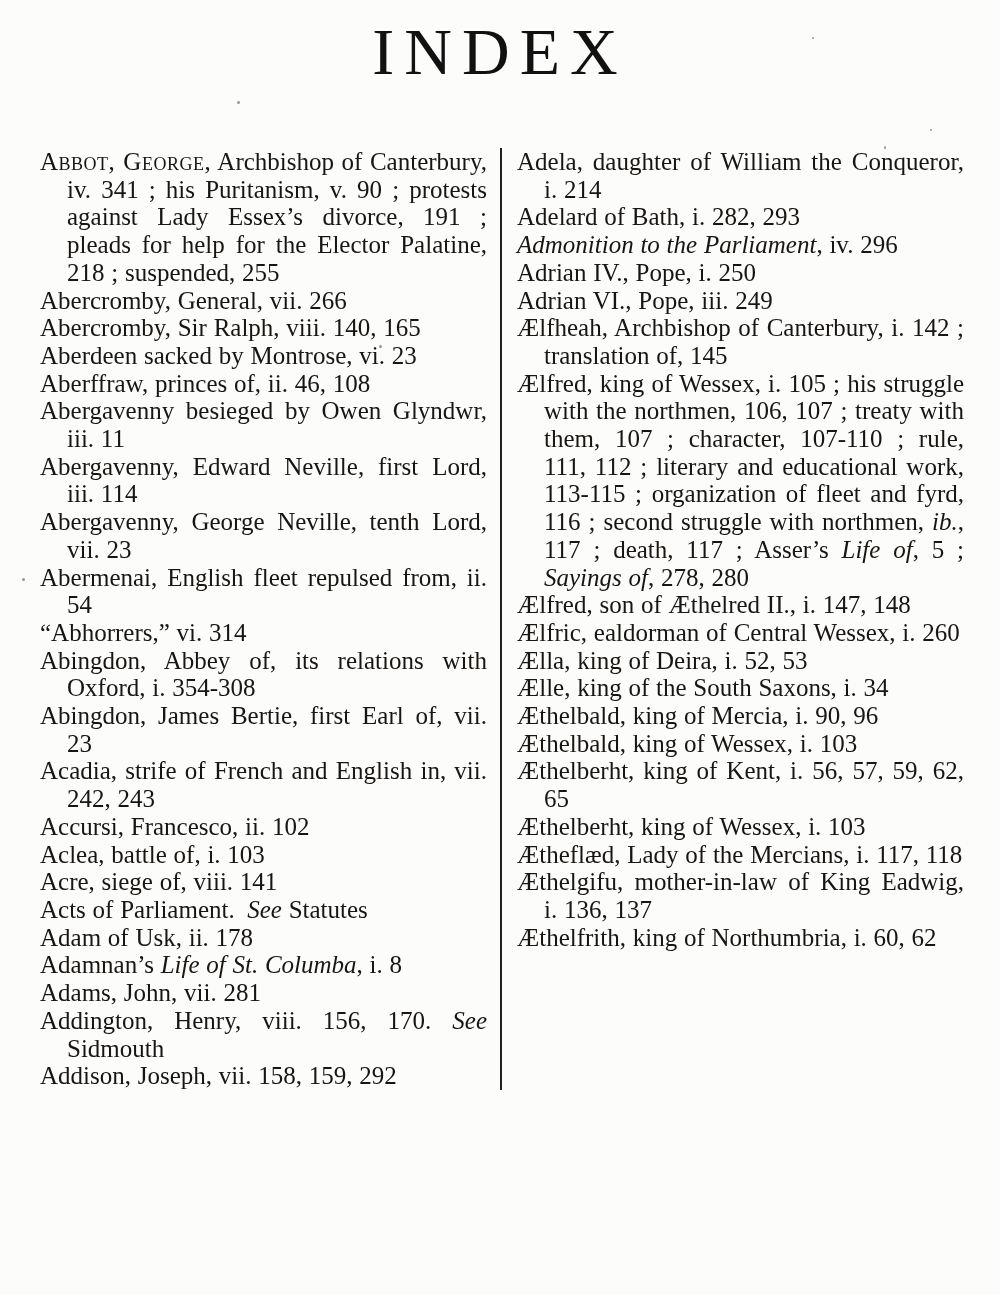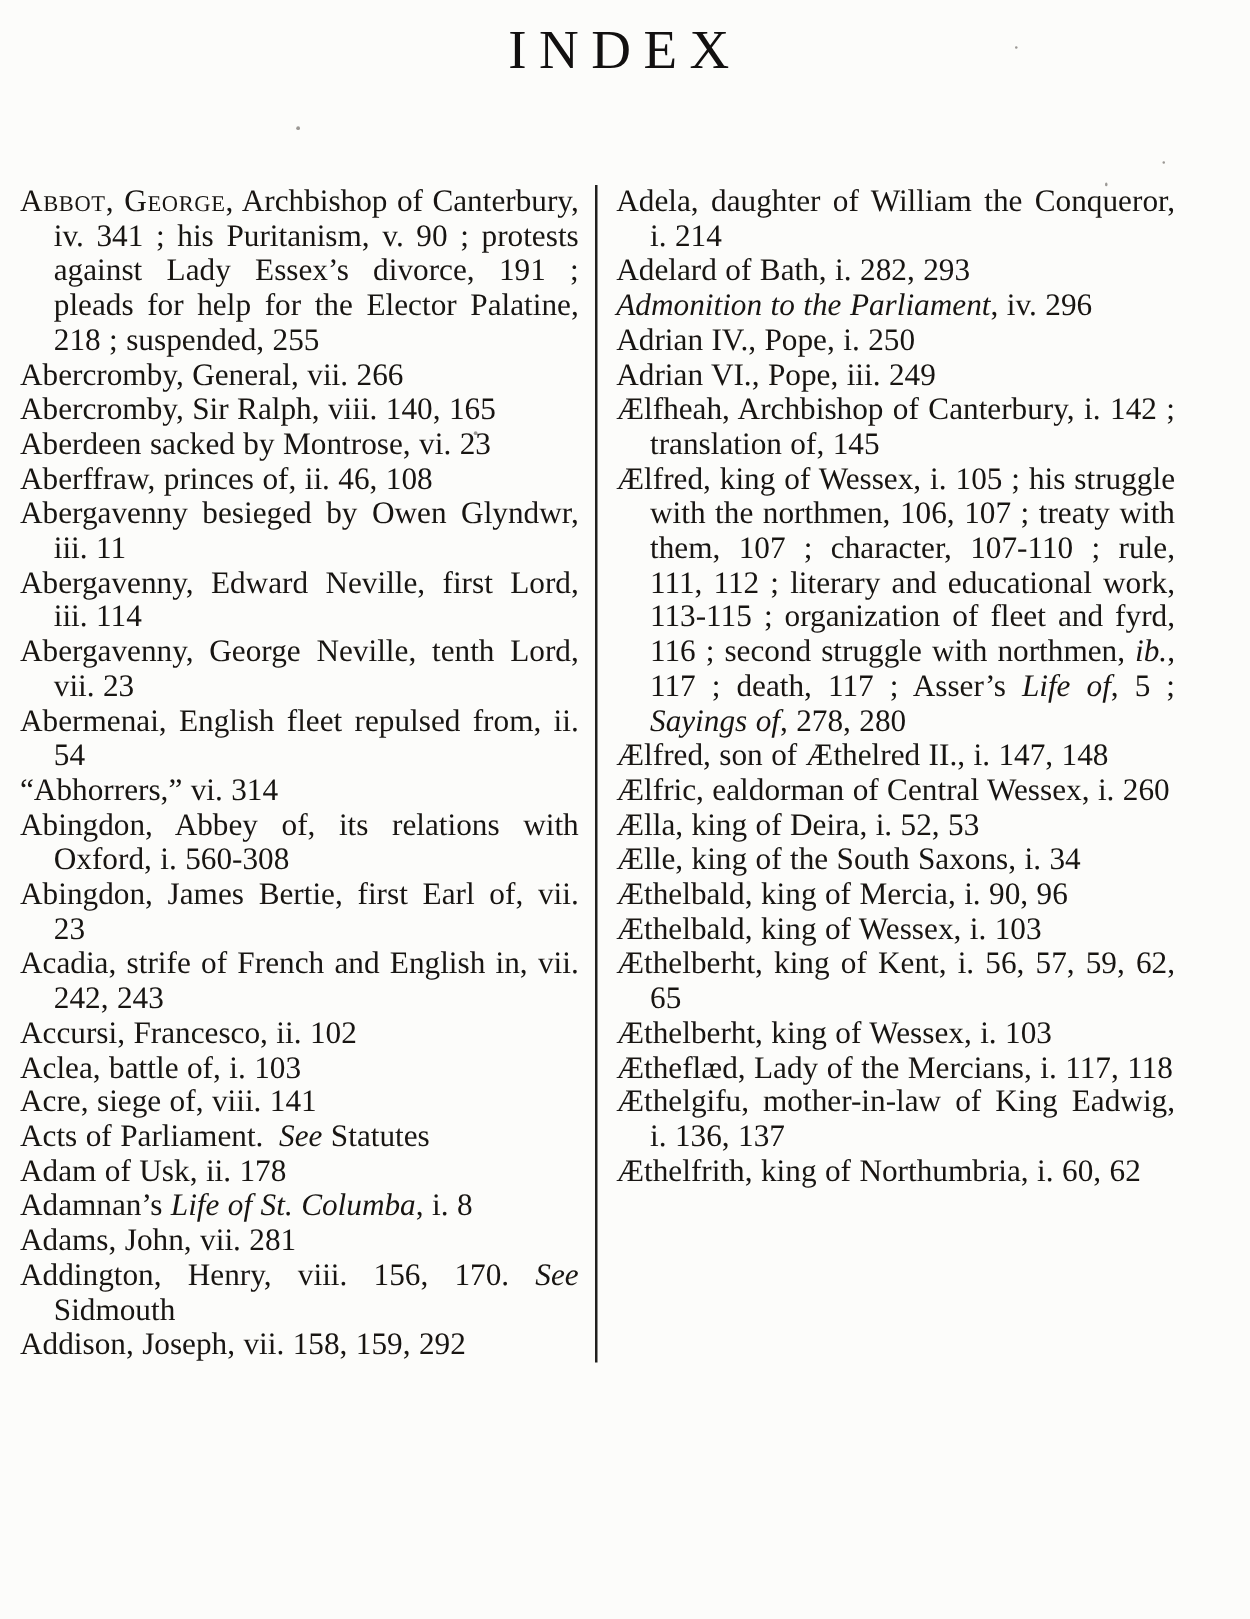"INDEX" .title { font-size: 44px -> 66px }
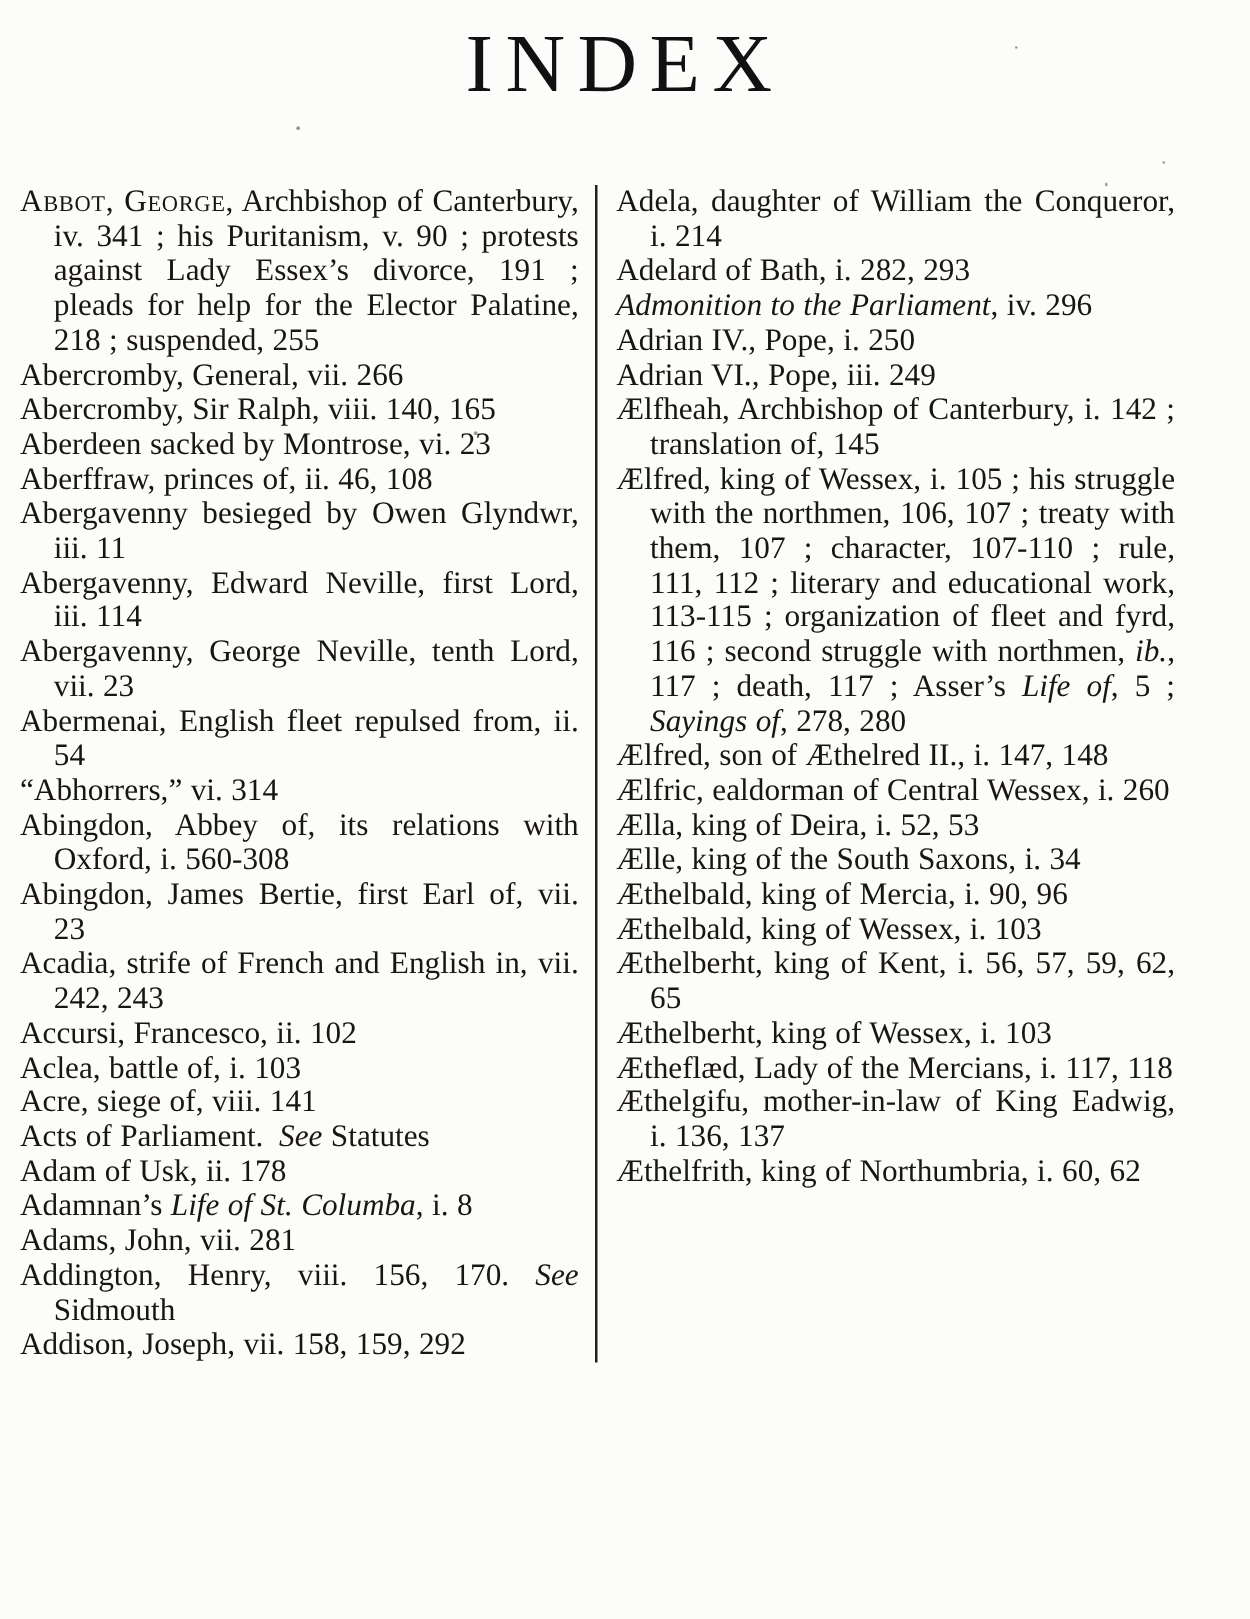"Abbot, George, Archbishop of Canterbury," .columns { left: 16px -> 40px }
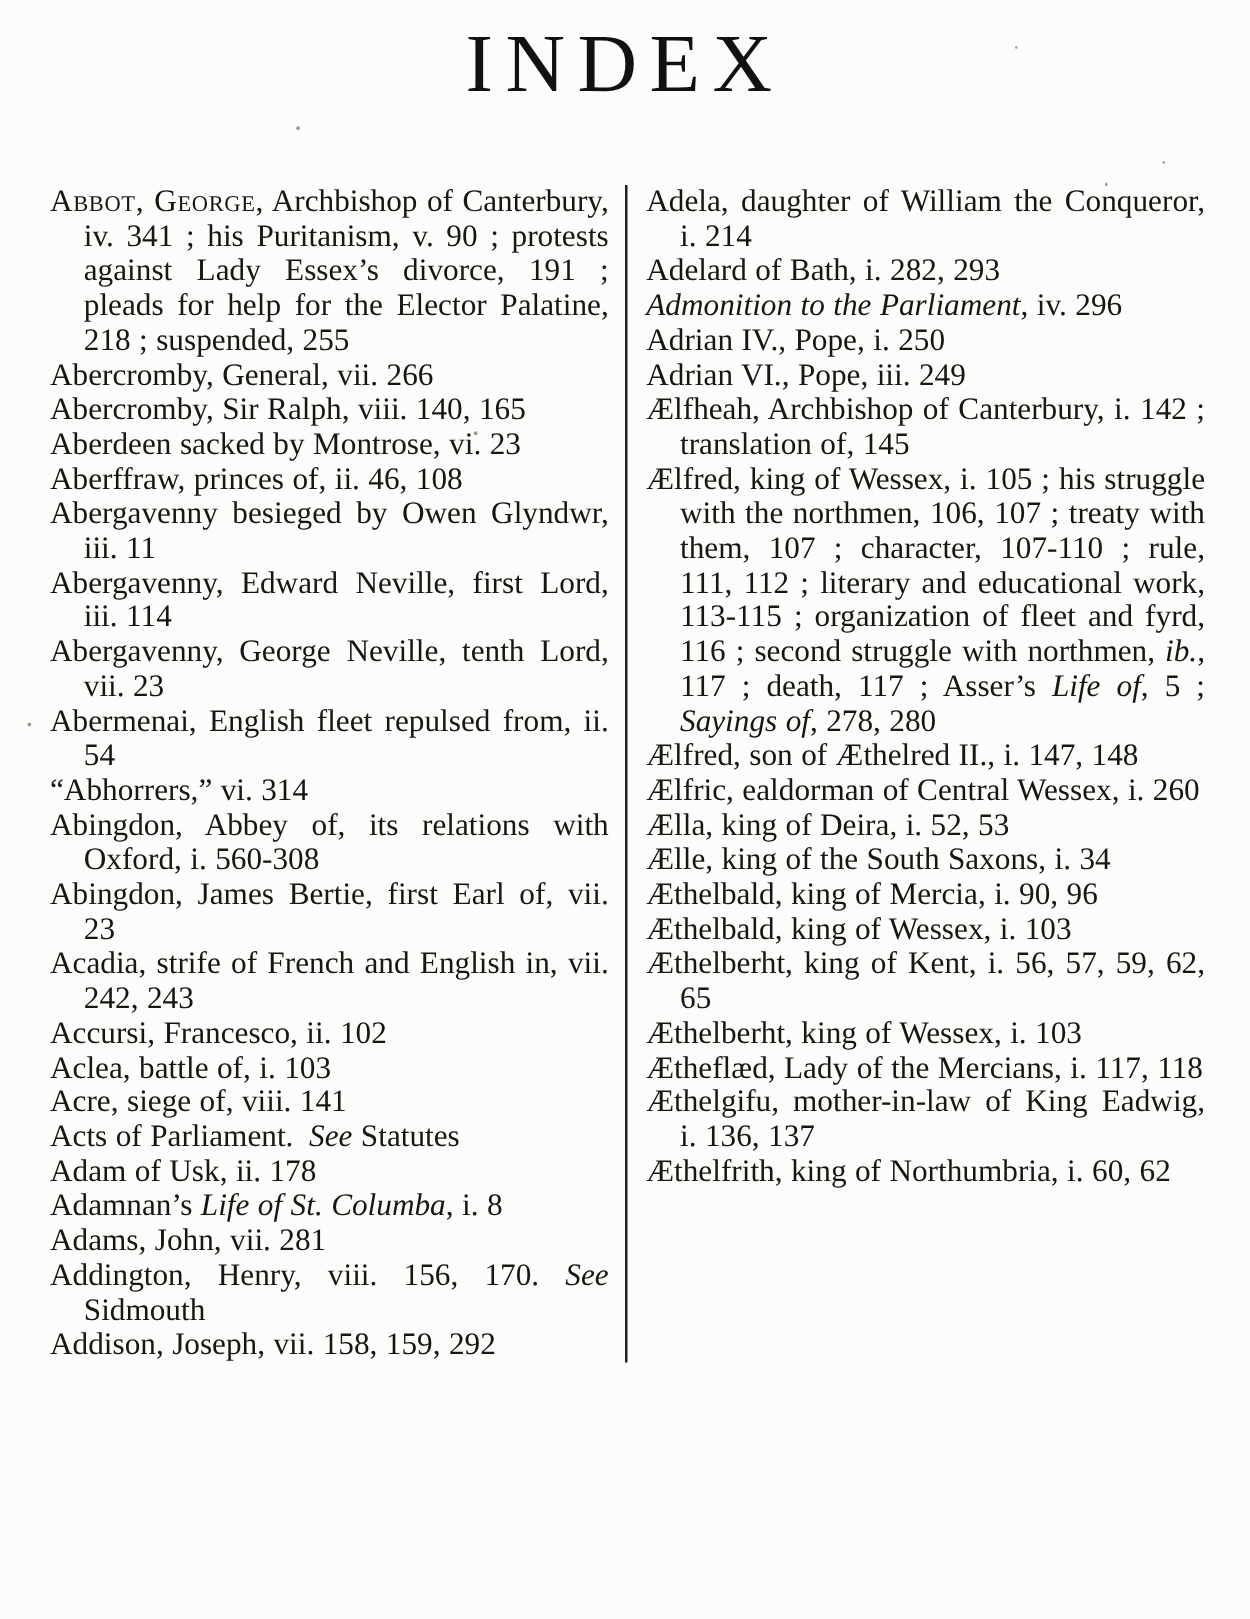"Abingdon, Abbey of, its relations" span.rm { text: 560-308 -> 354-308 }
